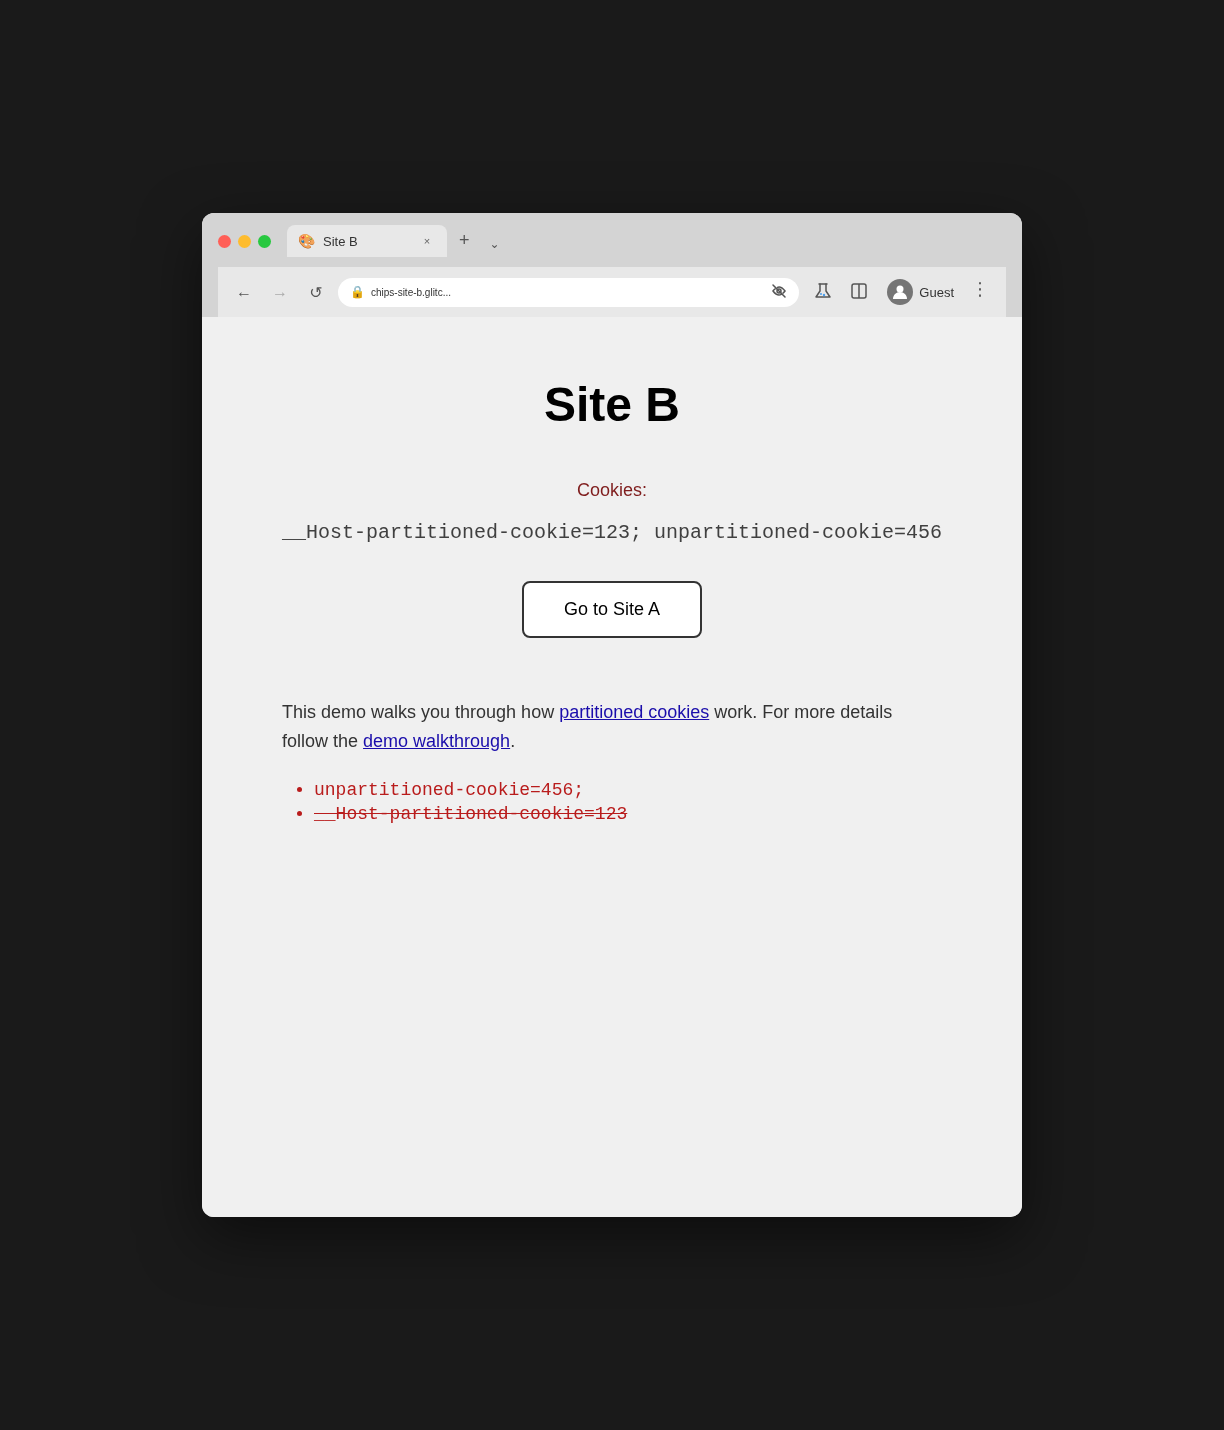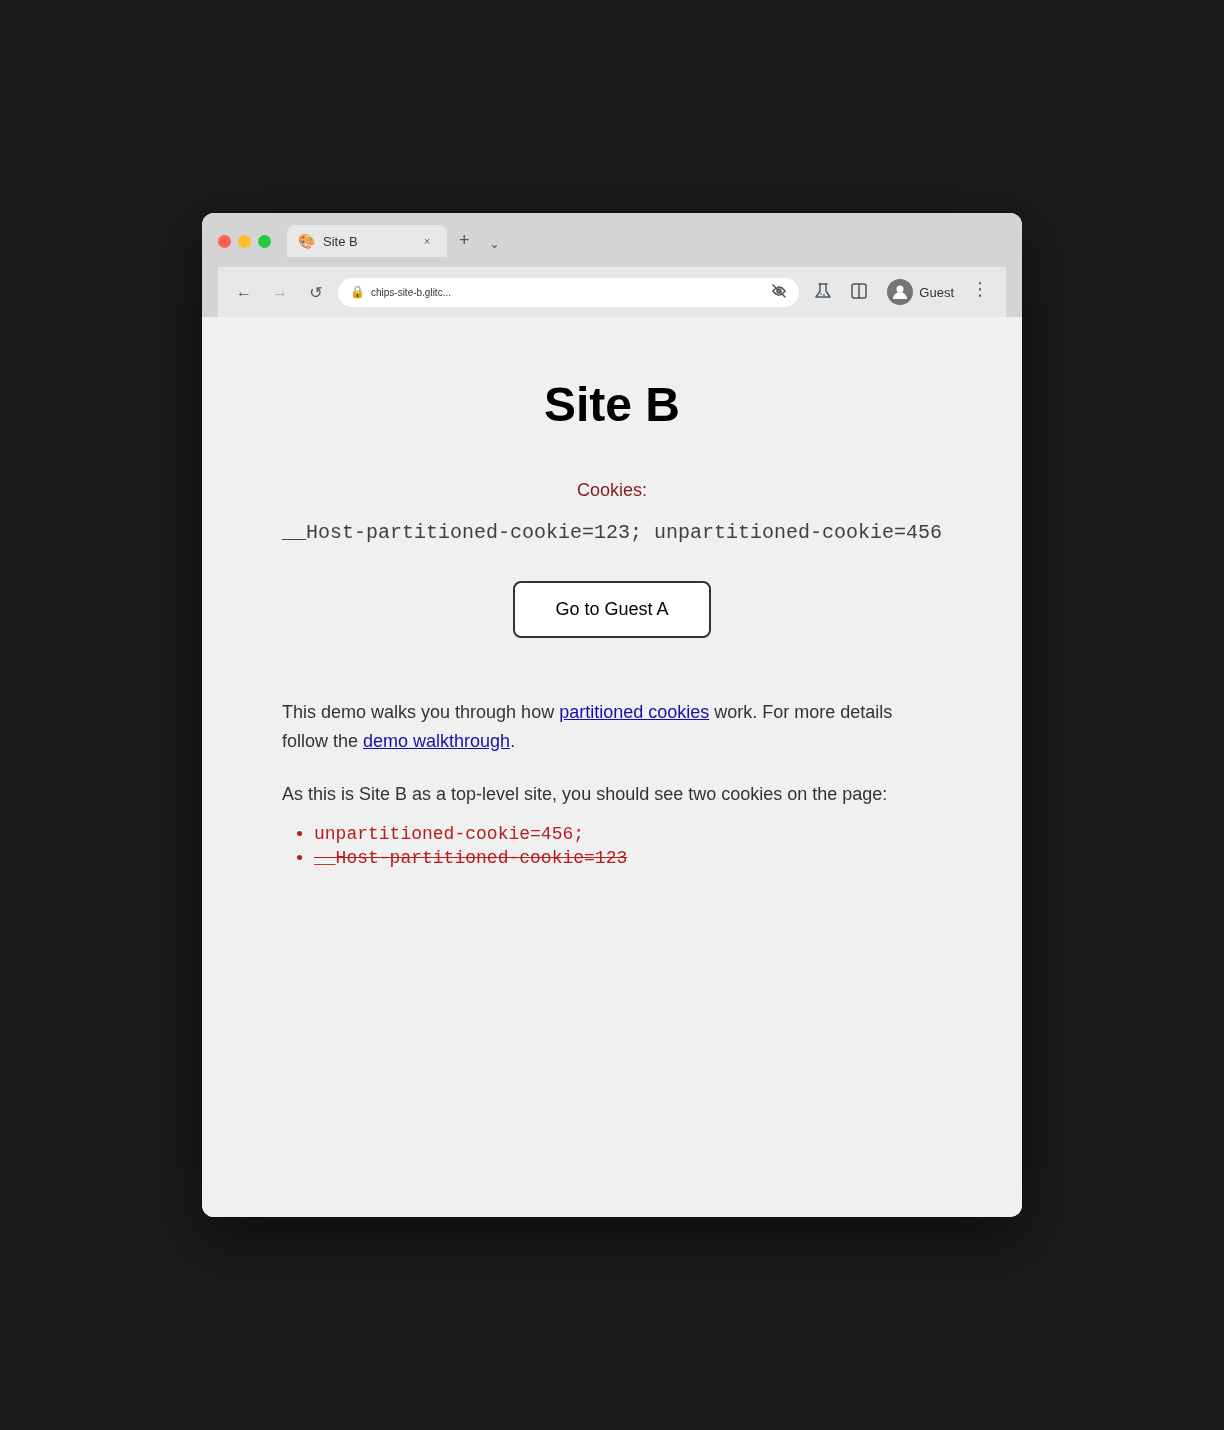"Go to Guest A" button.go-to-site-btn { text: Guest -> Site }
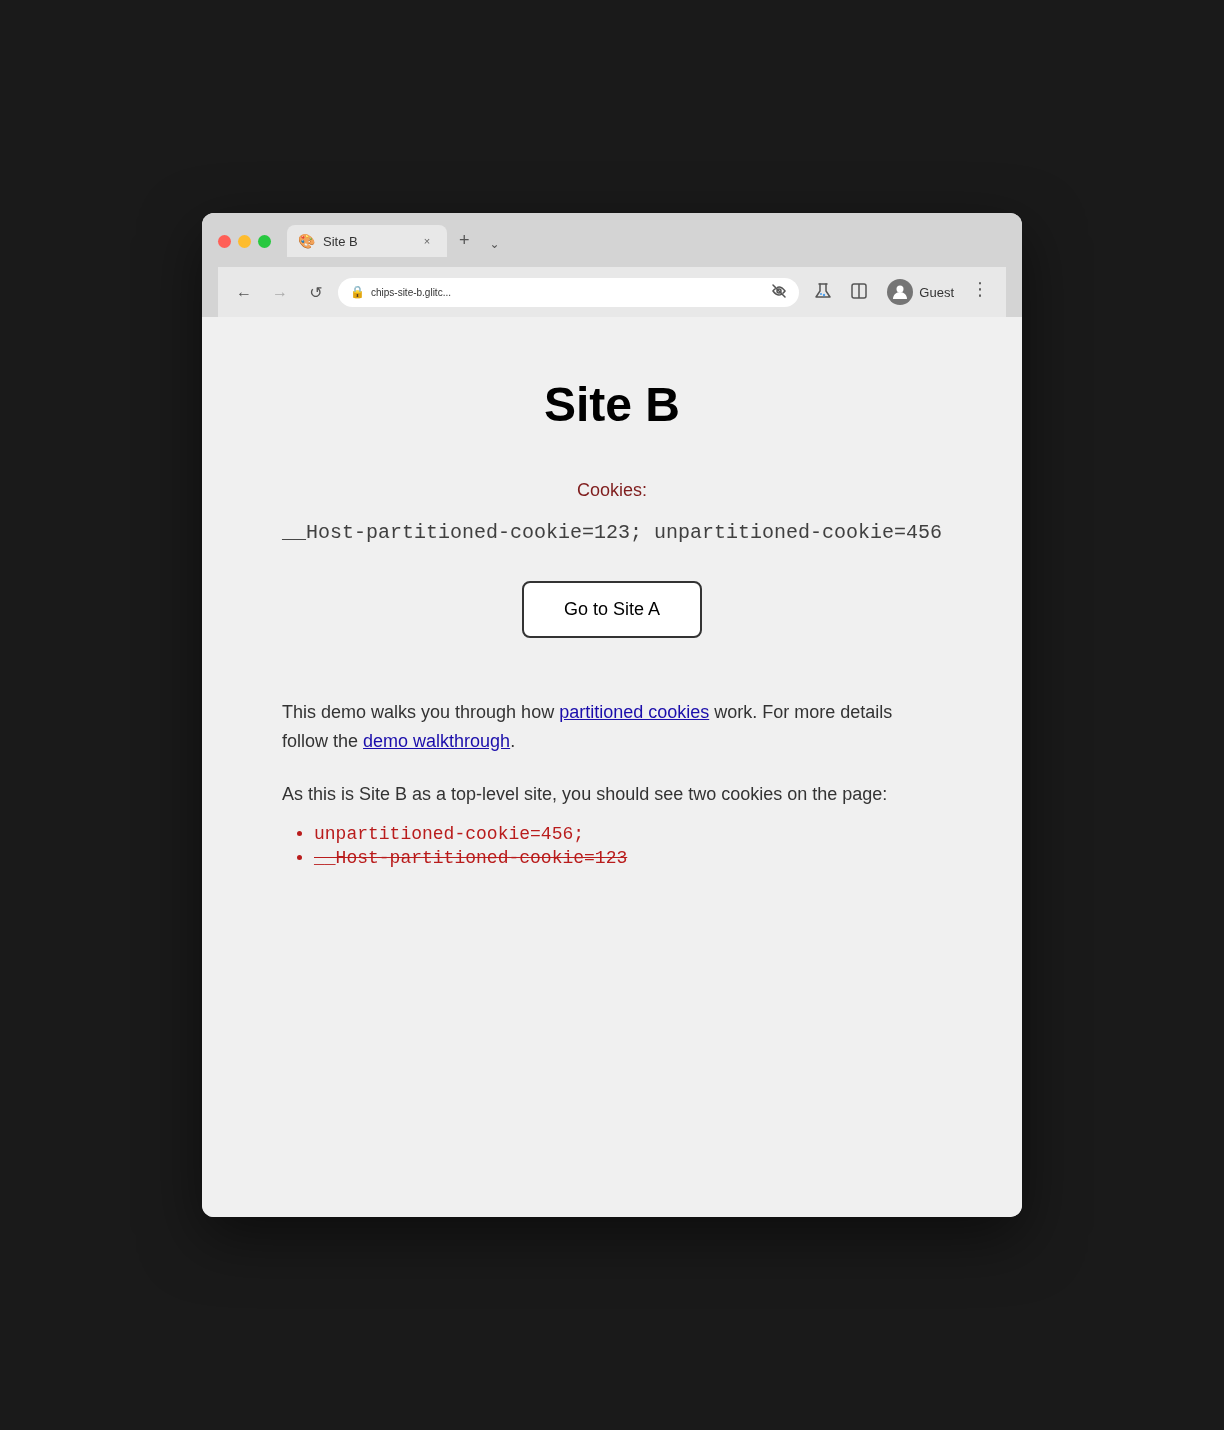"As this is Site B" p.site-b-note { html: <p>As this is Site B as a top-level site, you should see two cookies on the page:</p> -> none }
